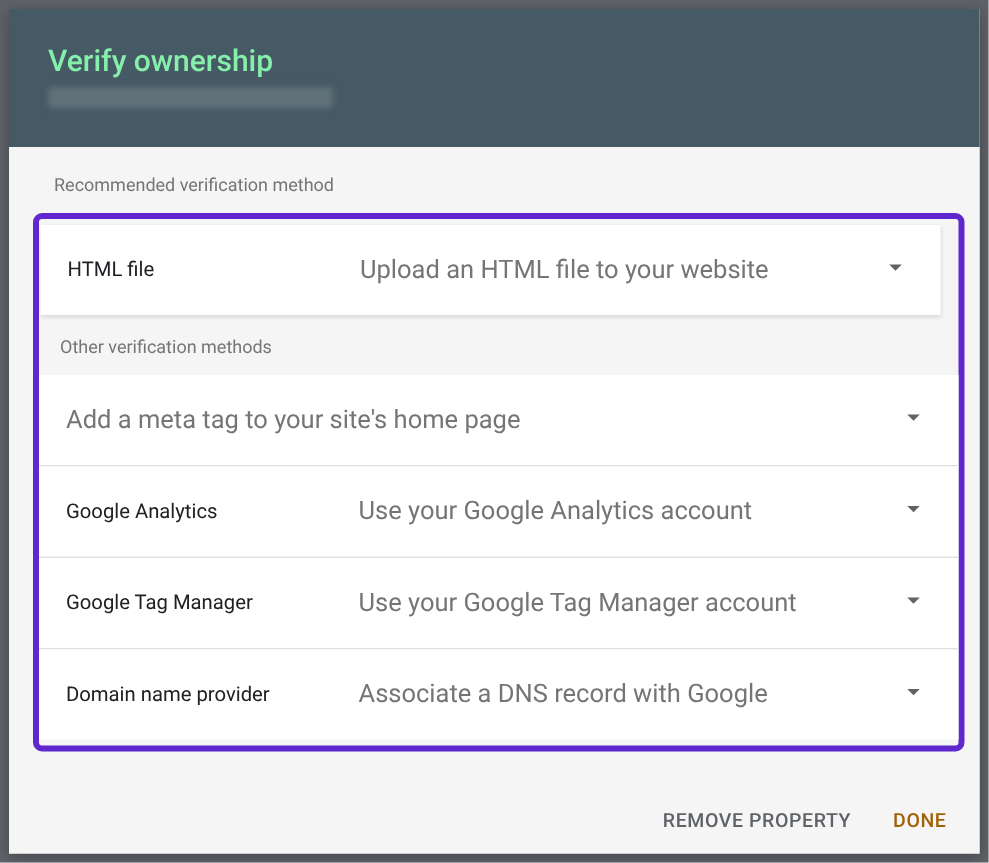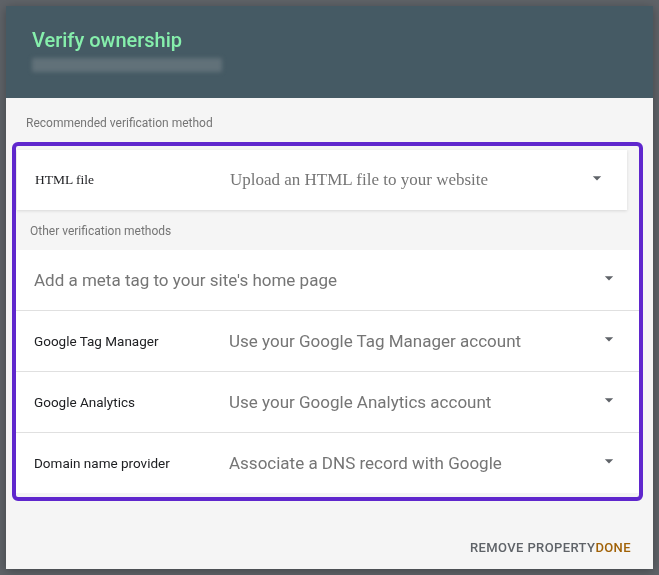"Recommended verification method" .content { padding: 18px 10px 4px 6px -> 18px 10px 4px 16px }
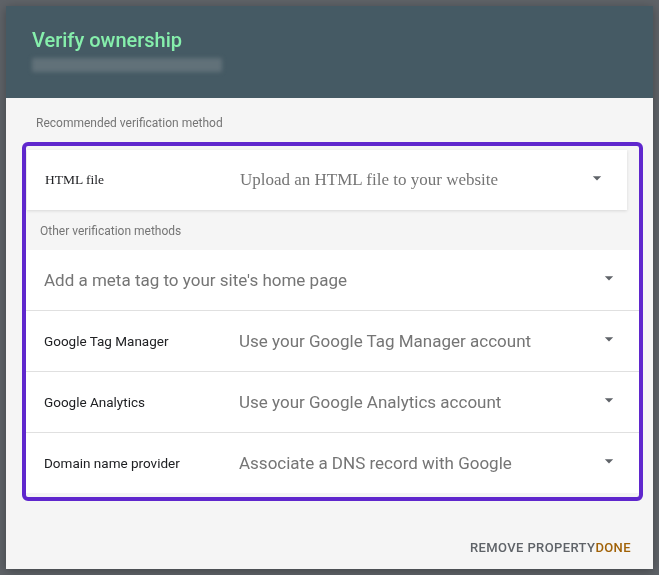"HTML file" .recommended-row { font-family: Liberation Serif, serif -> none }
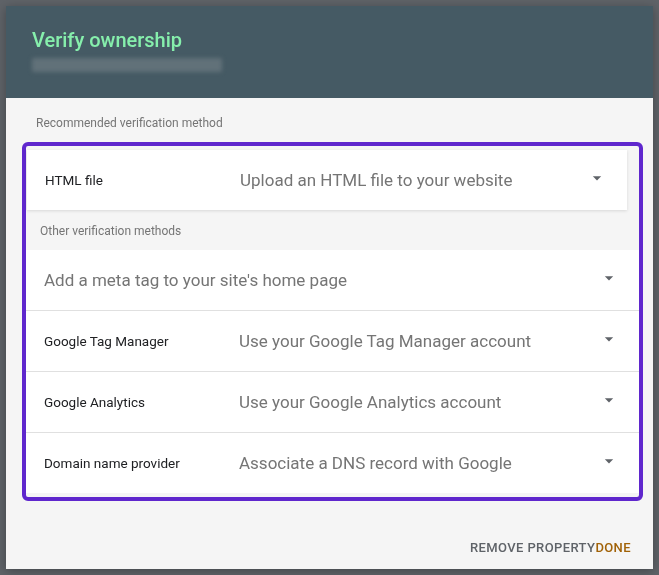"Google Tag Manager" div.method-row { order: before "Google Analytics" -> after "Google Analytics" }
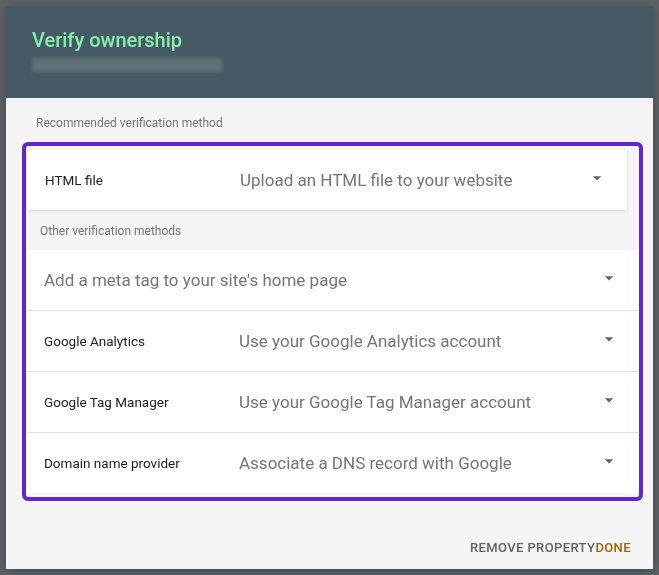"REMOVE PROPERTY" .footer { gap: none -> 28px }
